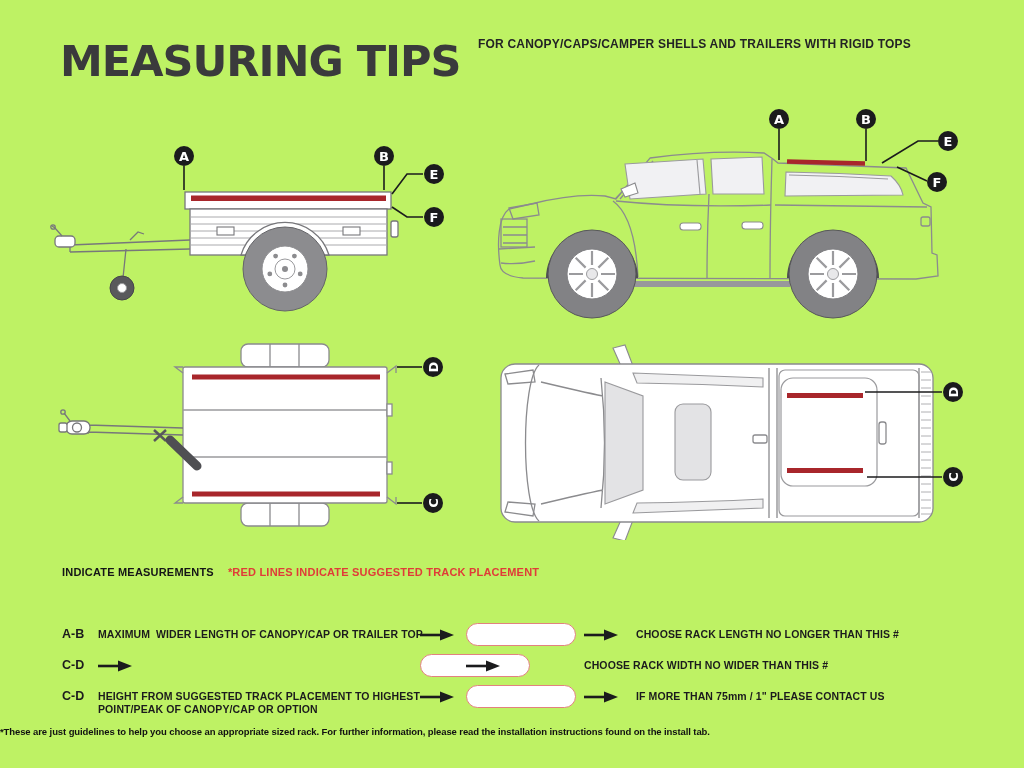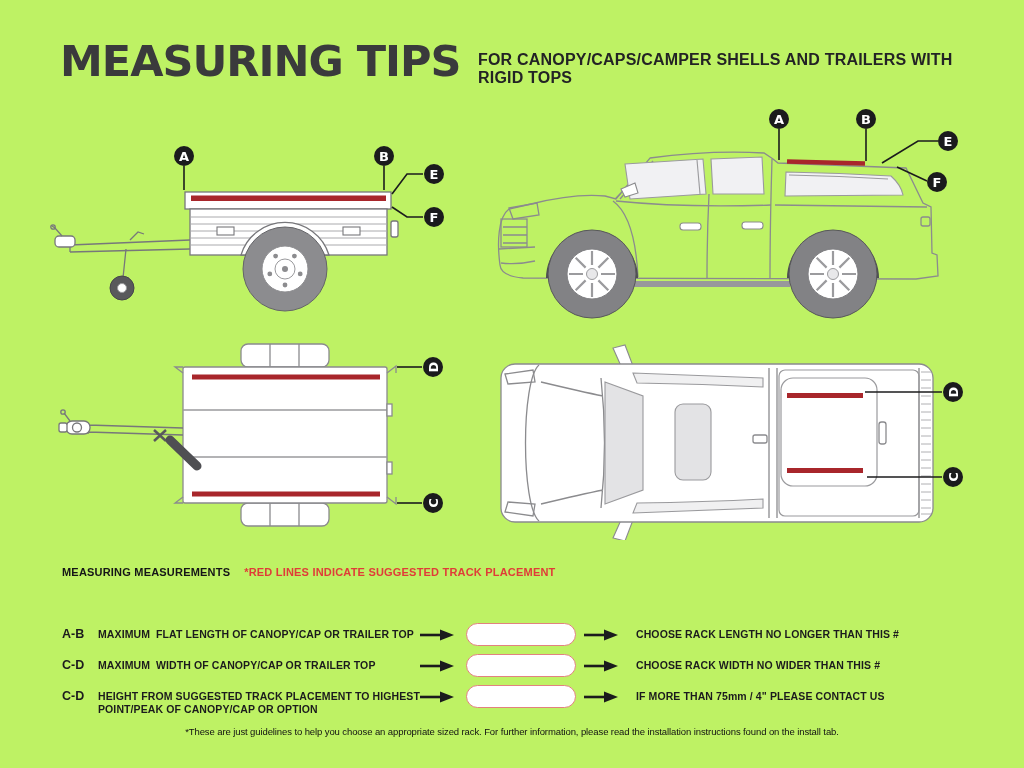"FOR CANOPY/CAPS/CAMPER SHELLS AND" .subtitle { font-size: 16px -> 12px; top: 51px -> 37px }
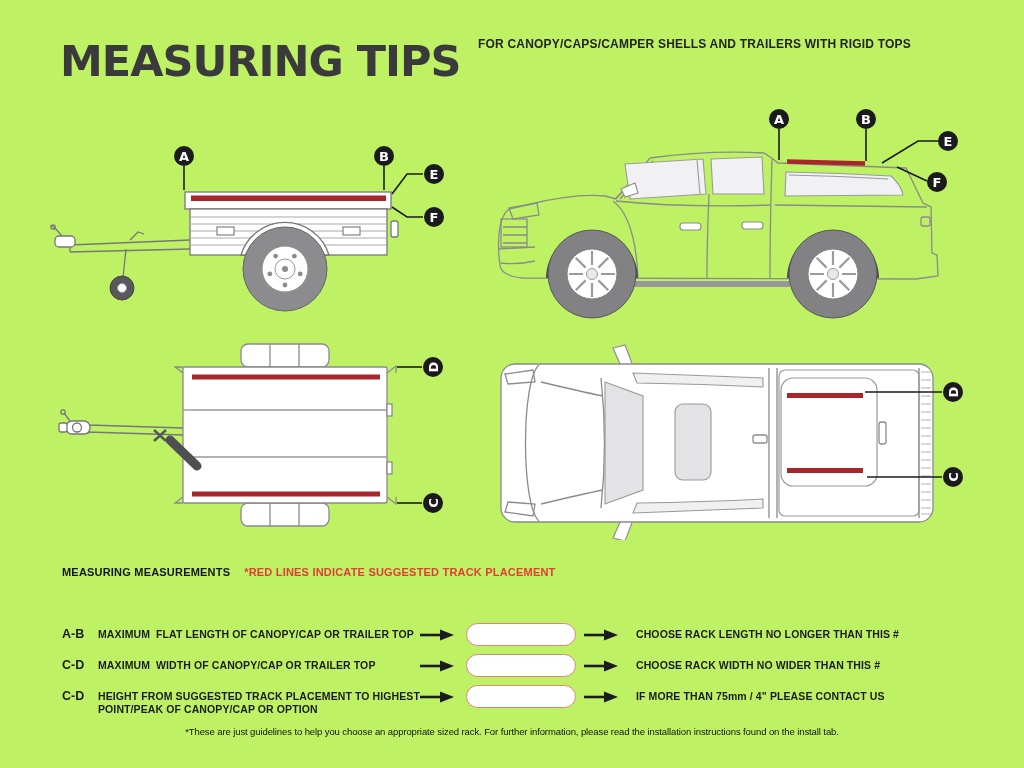"MEASURING MEASUREMENTS" span.req { text: MEASURING -> INDICATE }
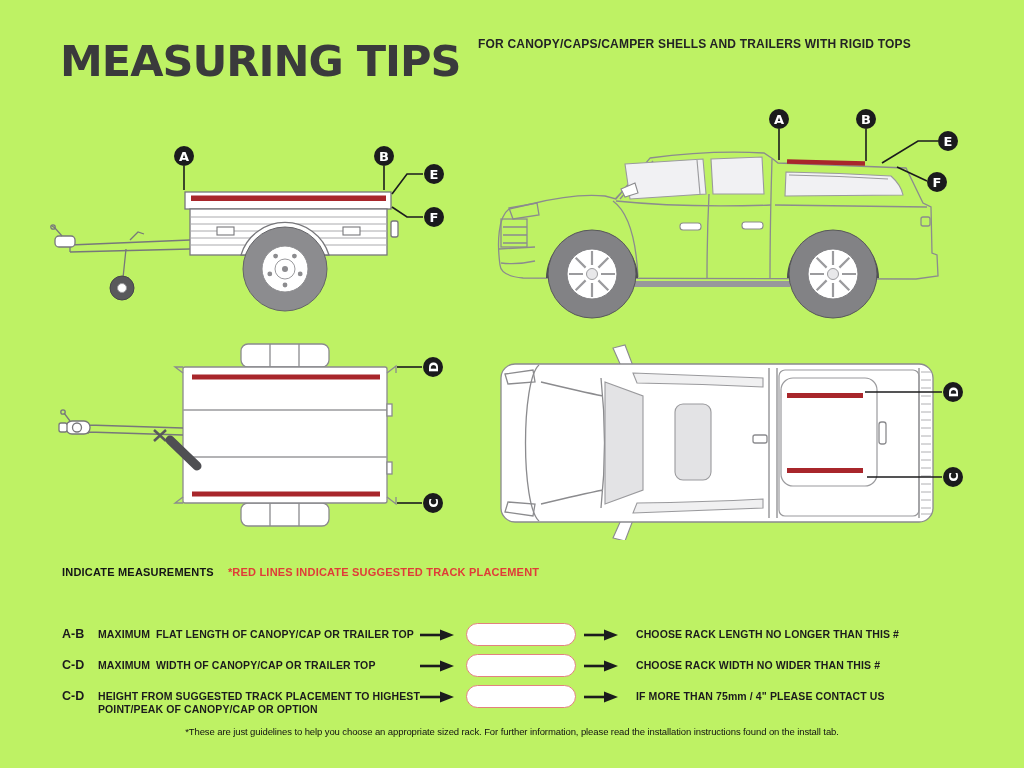"MAXIMUM FLAT LENGTH OF CANOPY/CAP" div { text: FLAT -> WIDER }
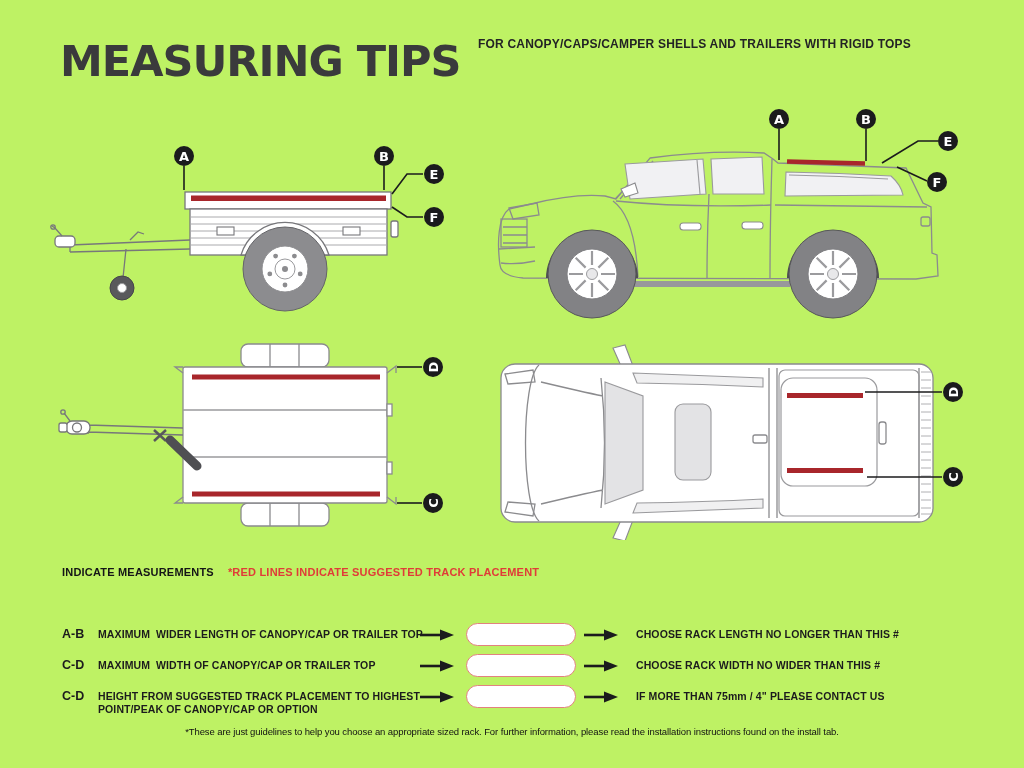"MAXIMUM WIDTH OF CANOPY/CAP OR" div.m-desc { html: <div> <div>MAXIMUM WIDTH OF CANOPY/CAP OR TRAILER TOP</div> <div></div> </div> -> none }
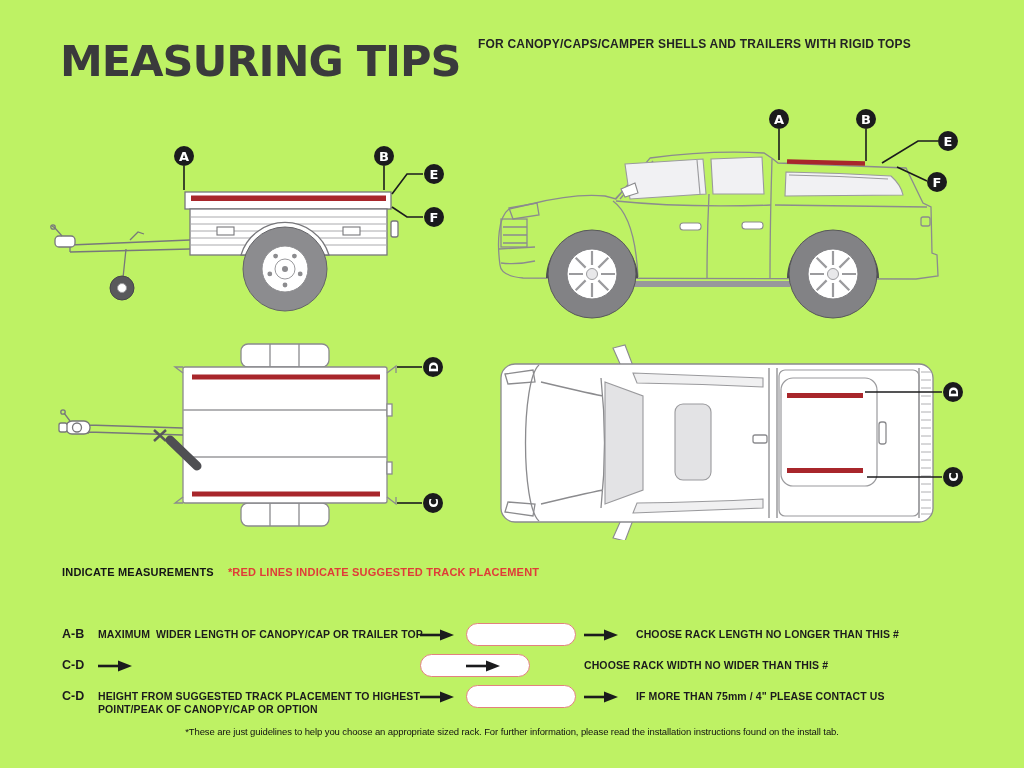"IF MORE THAN 75mm /" div { text: 4 -> 1 }
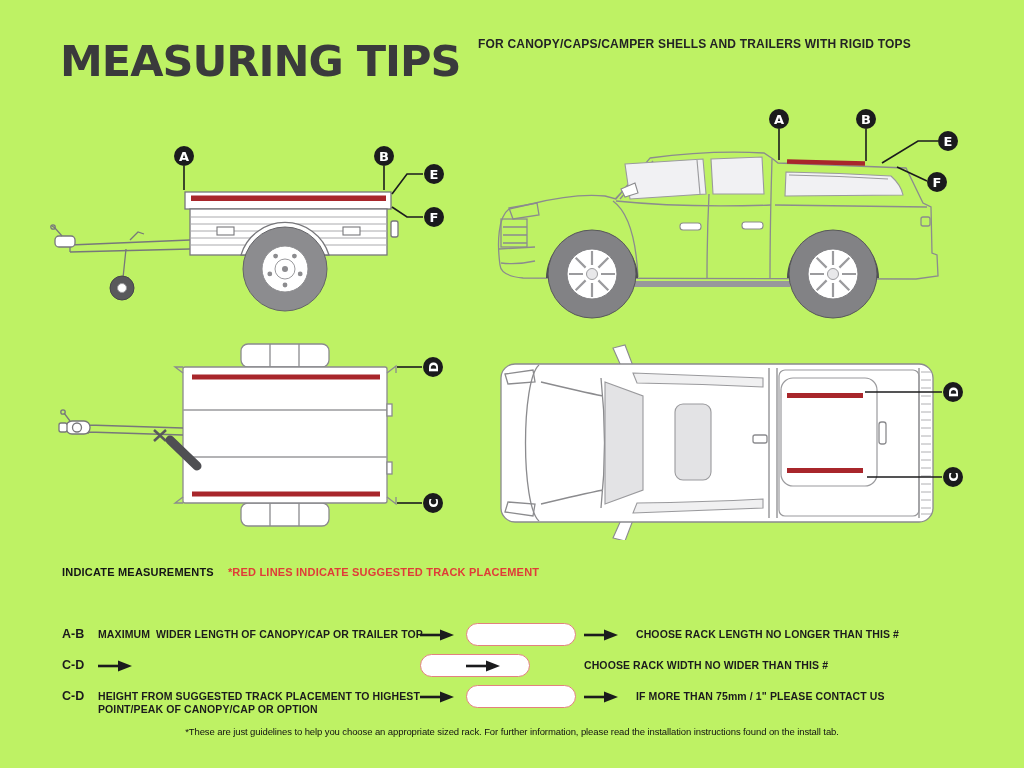"*These are just guidelines to" .footnote { font-weight: 400 -> 700; text-align: center -> left }
